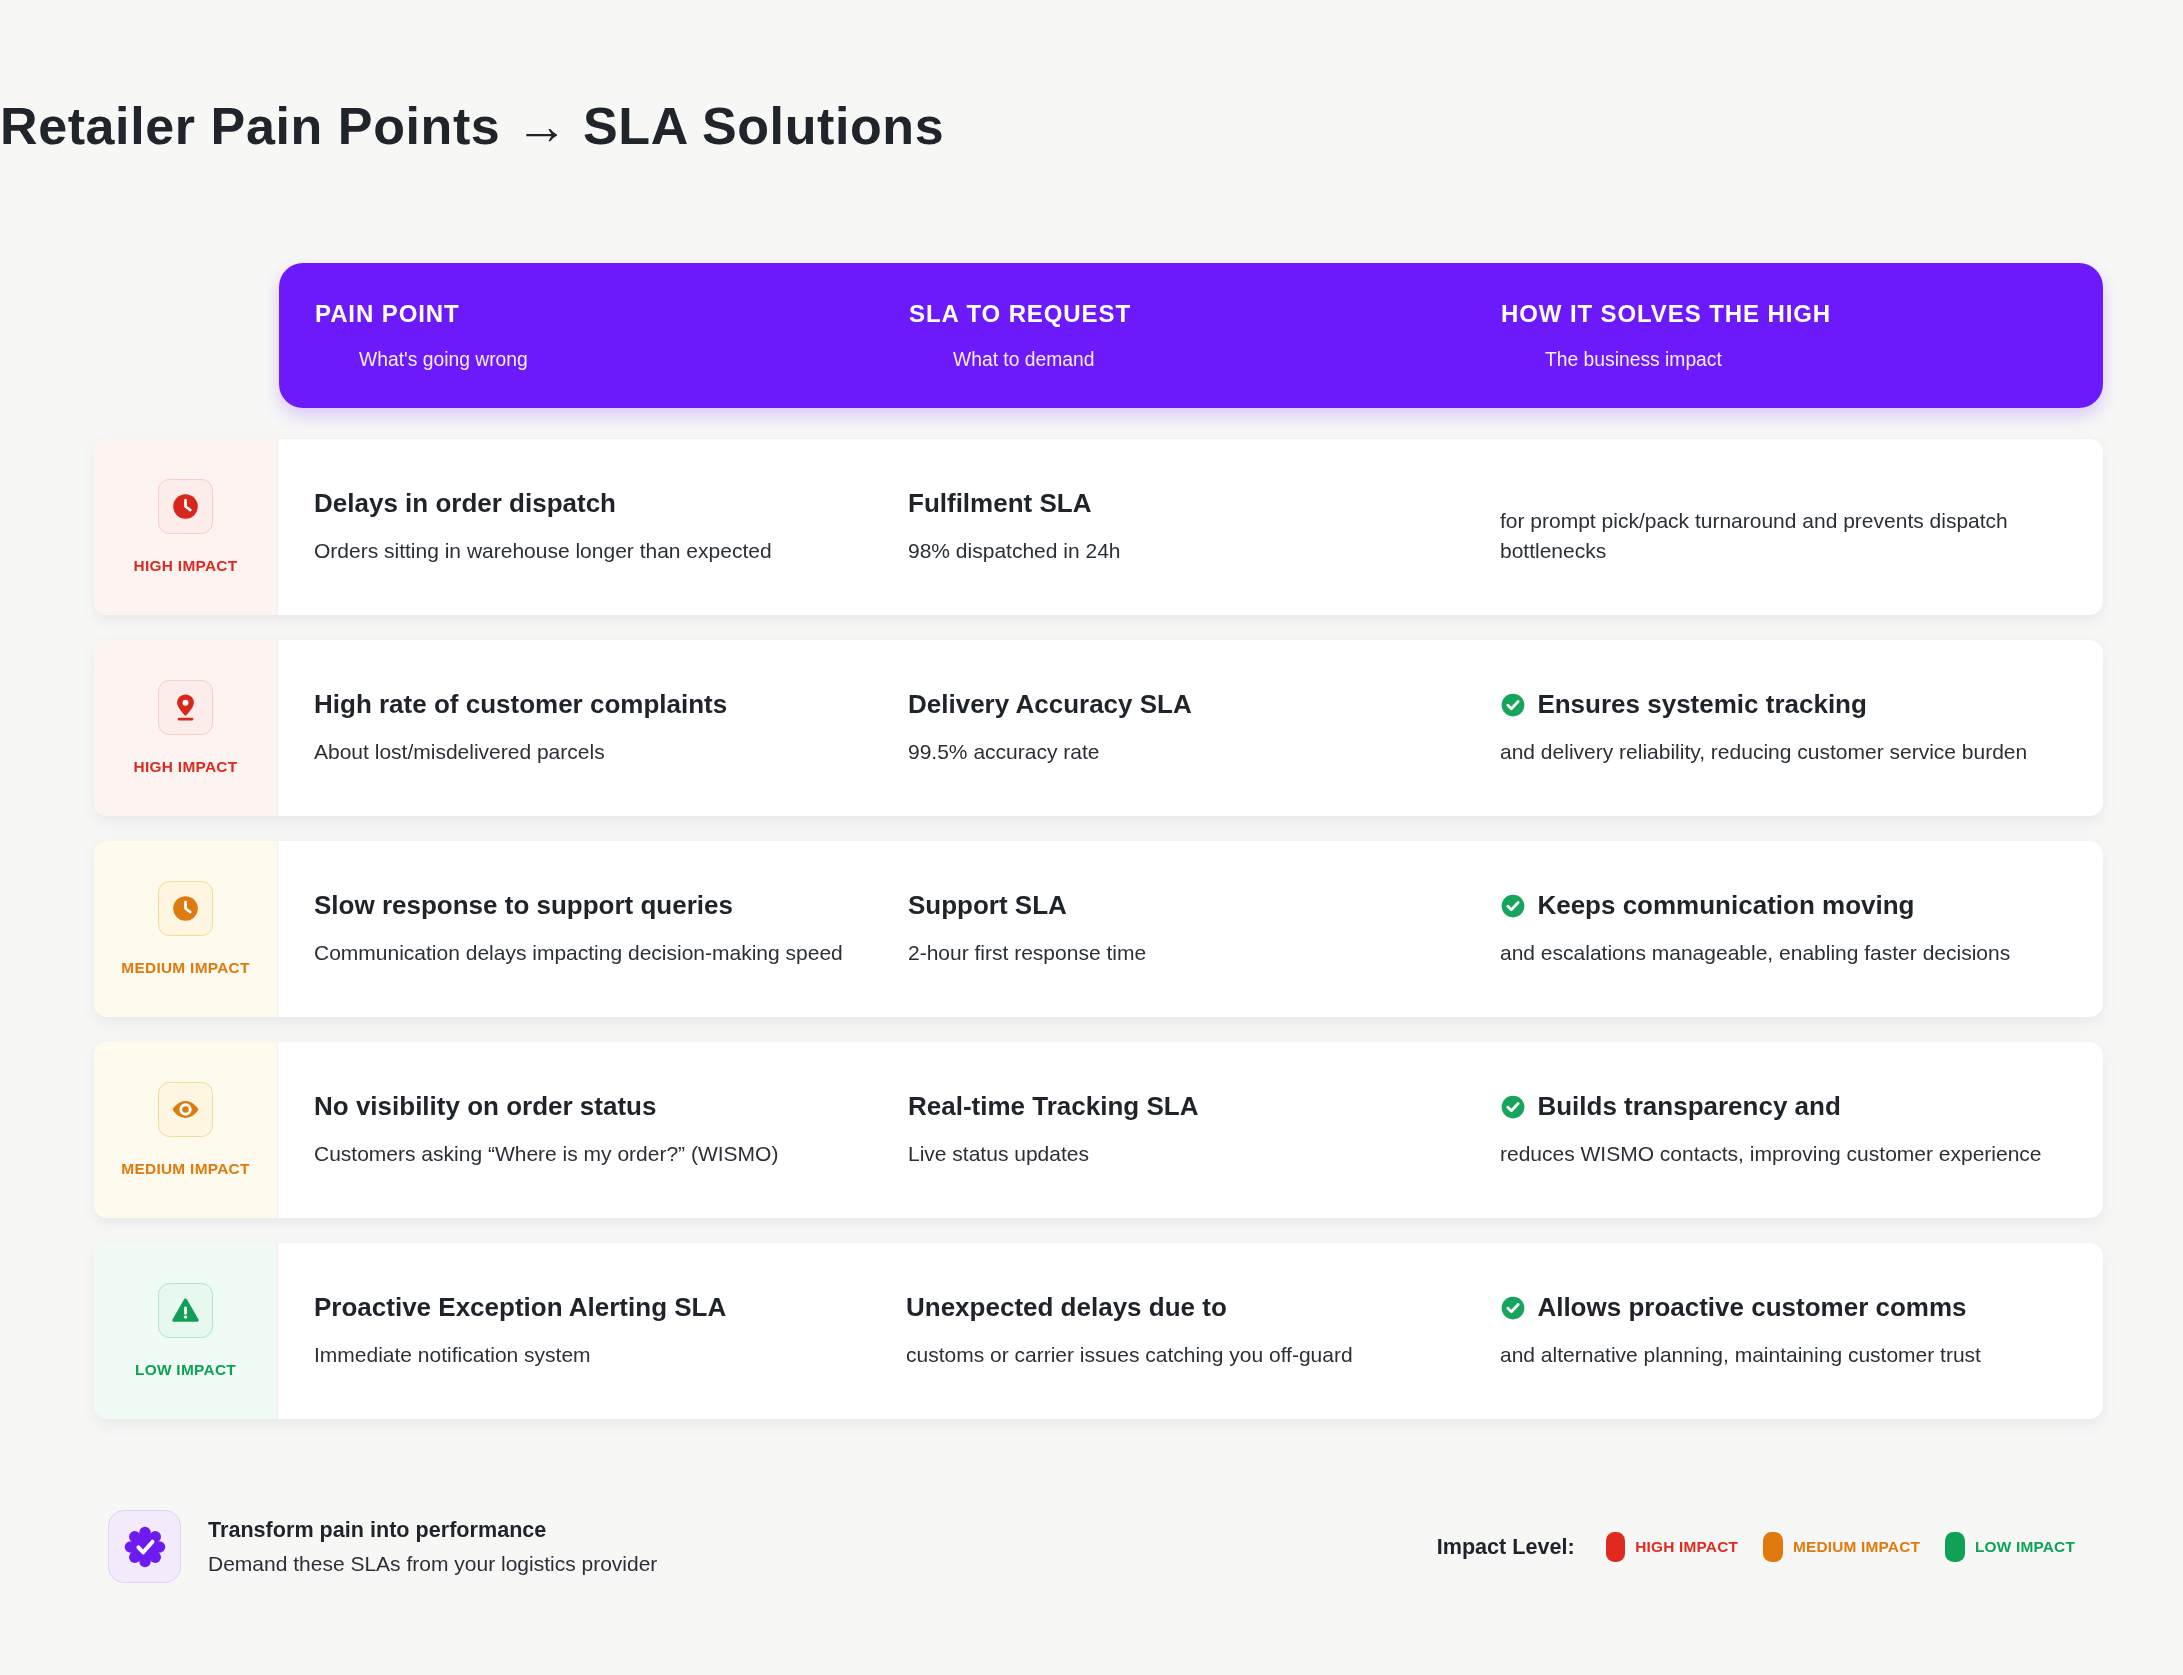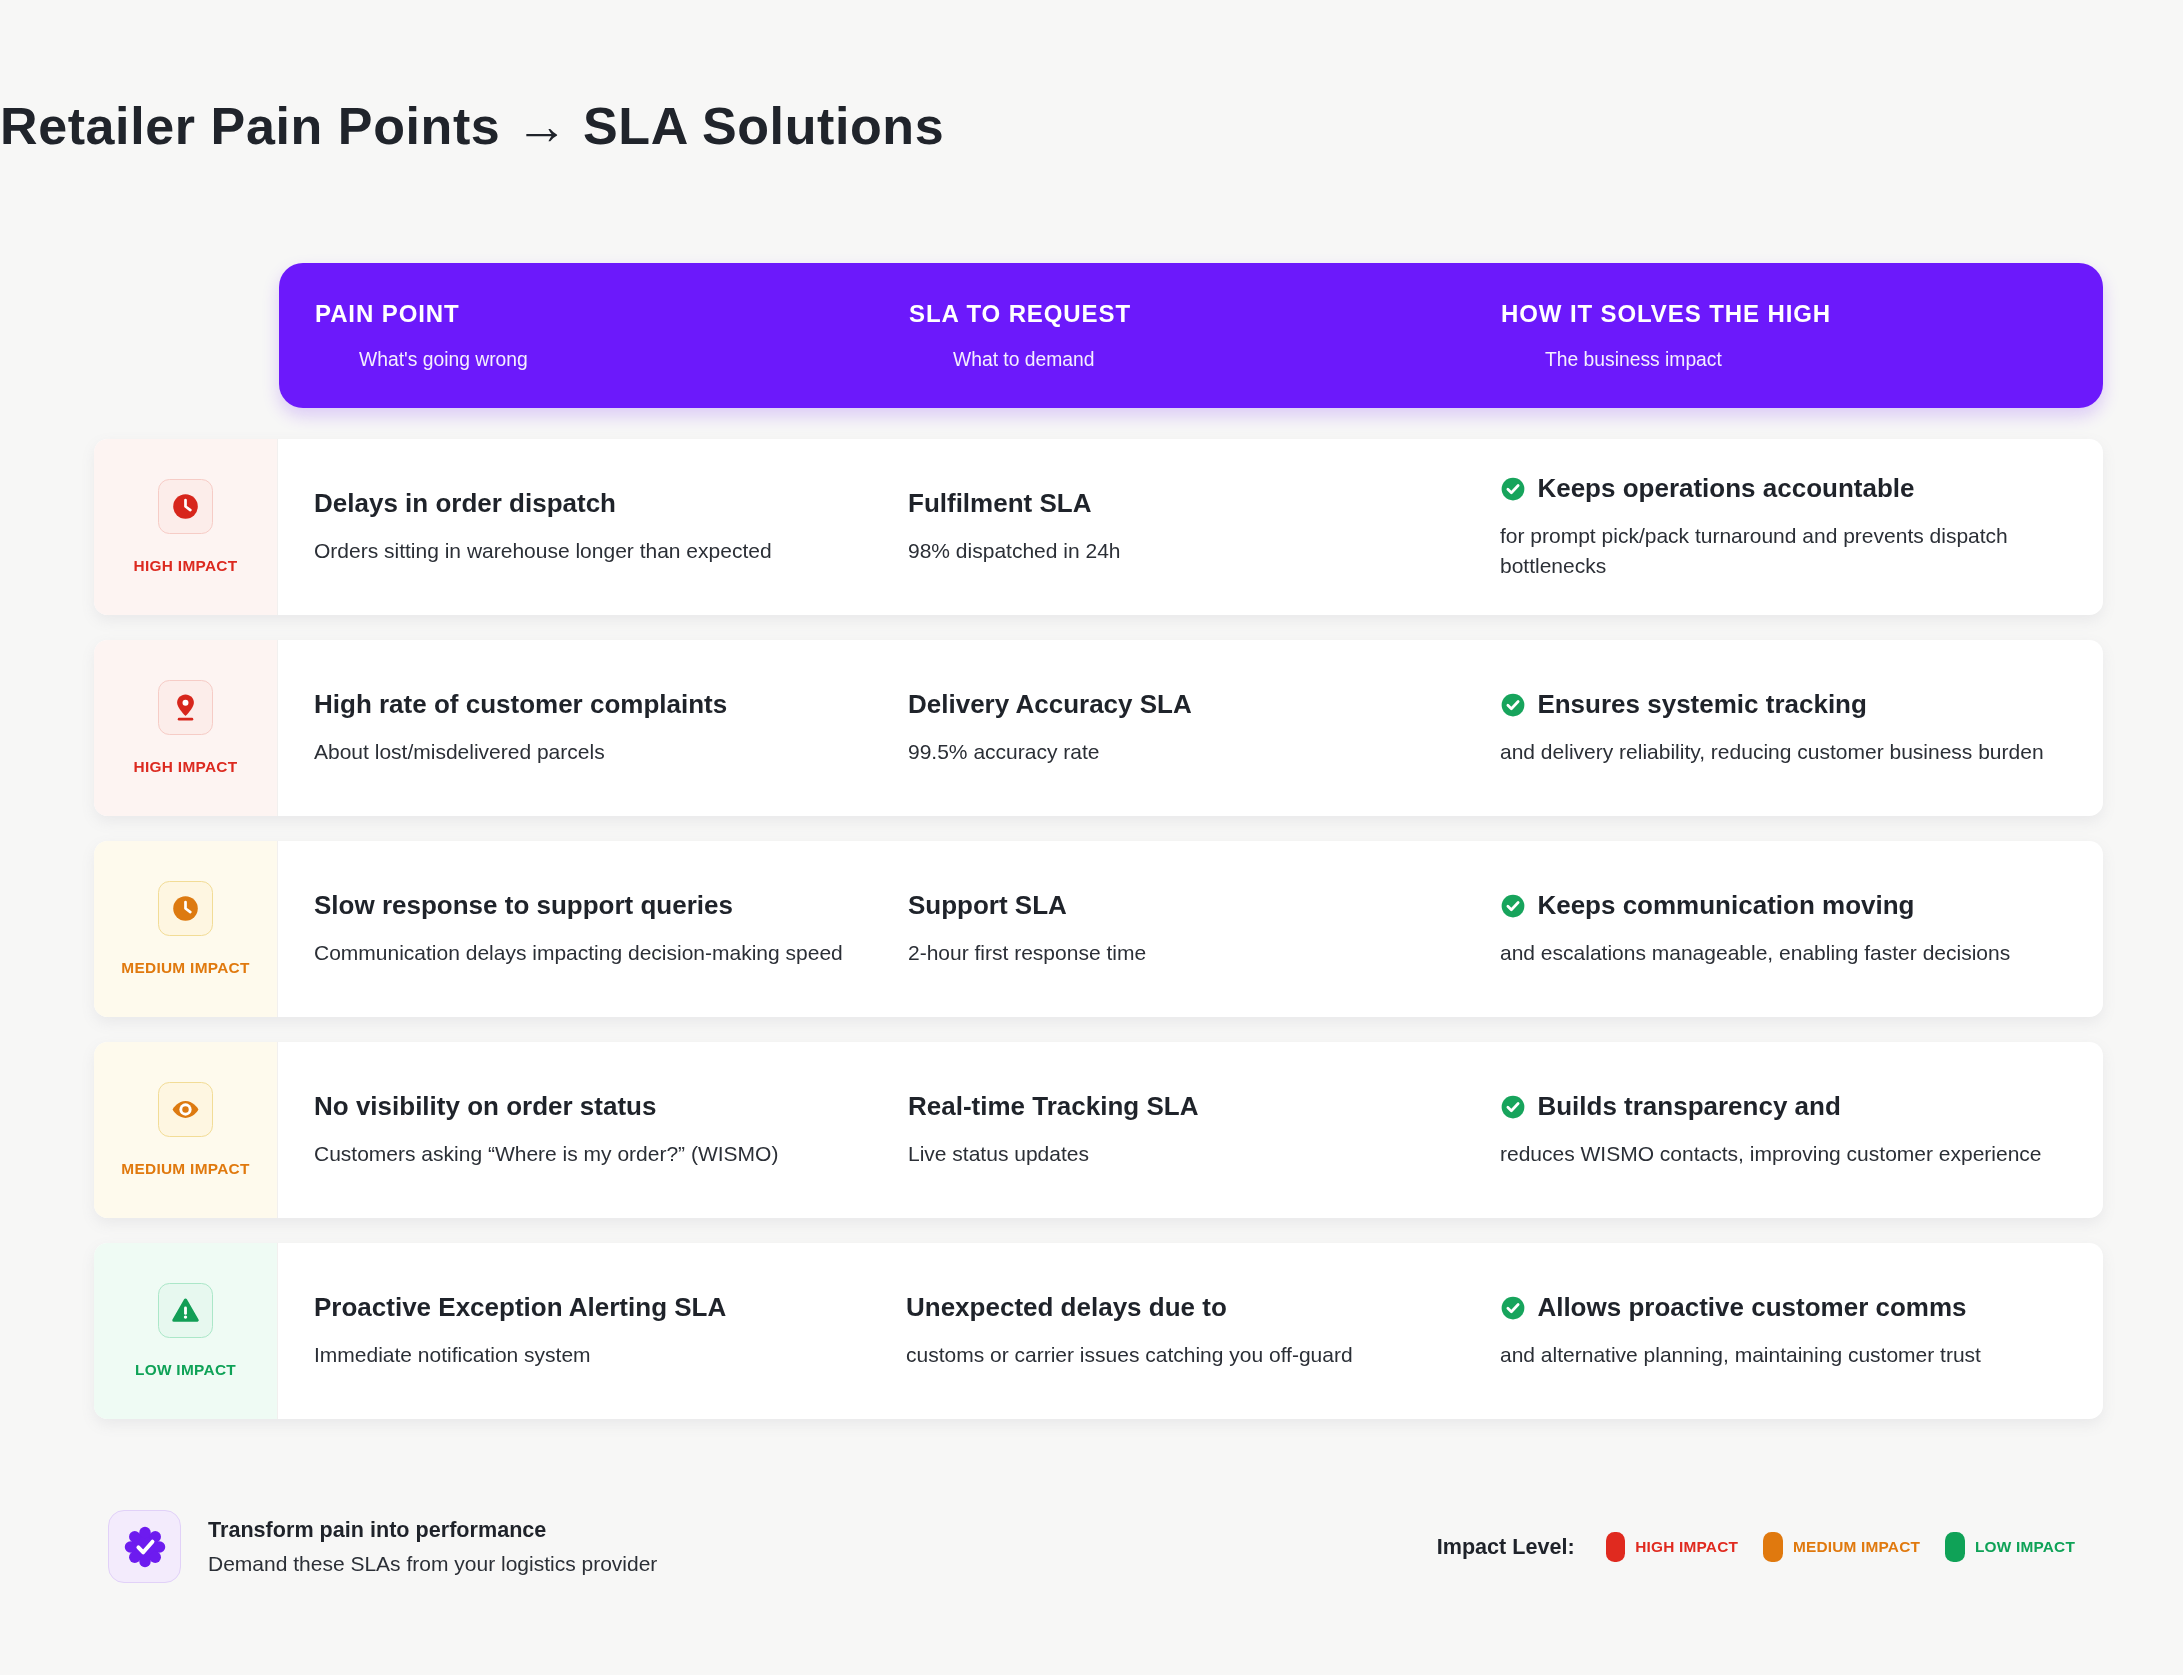"Keeps operations accountable" div.cell-title { html: <div> <span> <svg> <circle></circle> <path></path> </svg> </span> <span>Keeps operations accountable</span> </div> -> none }
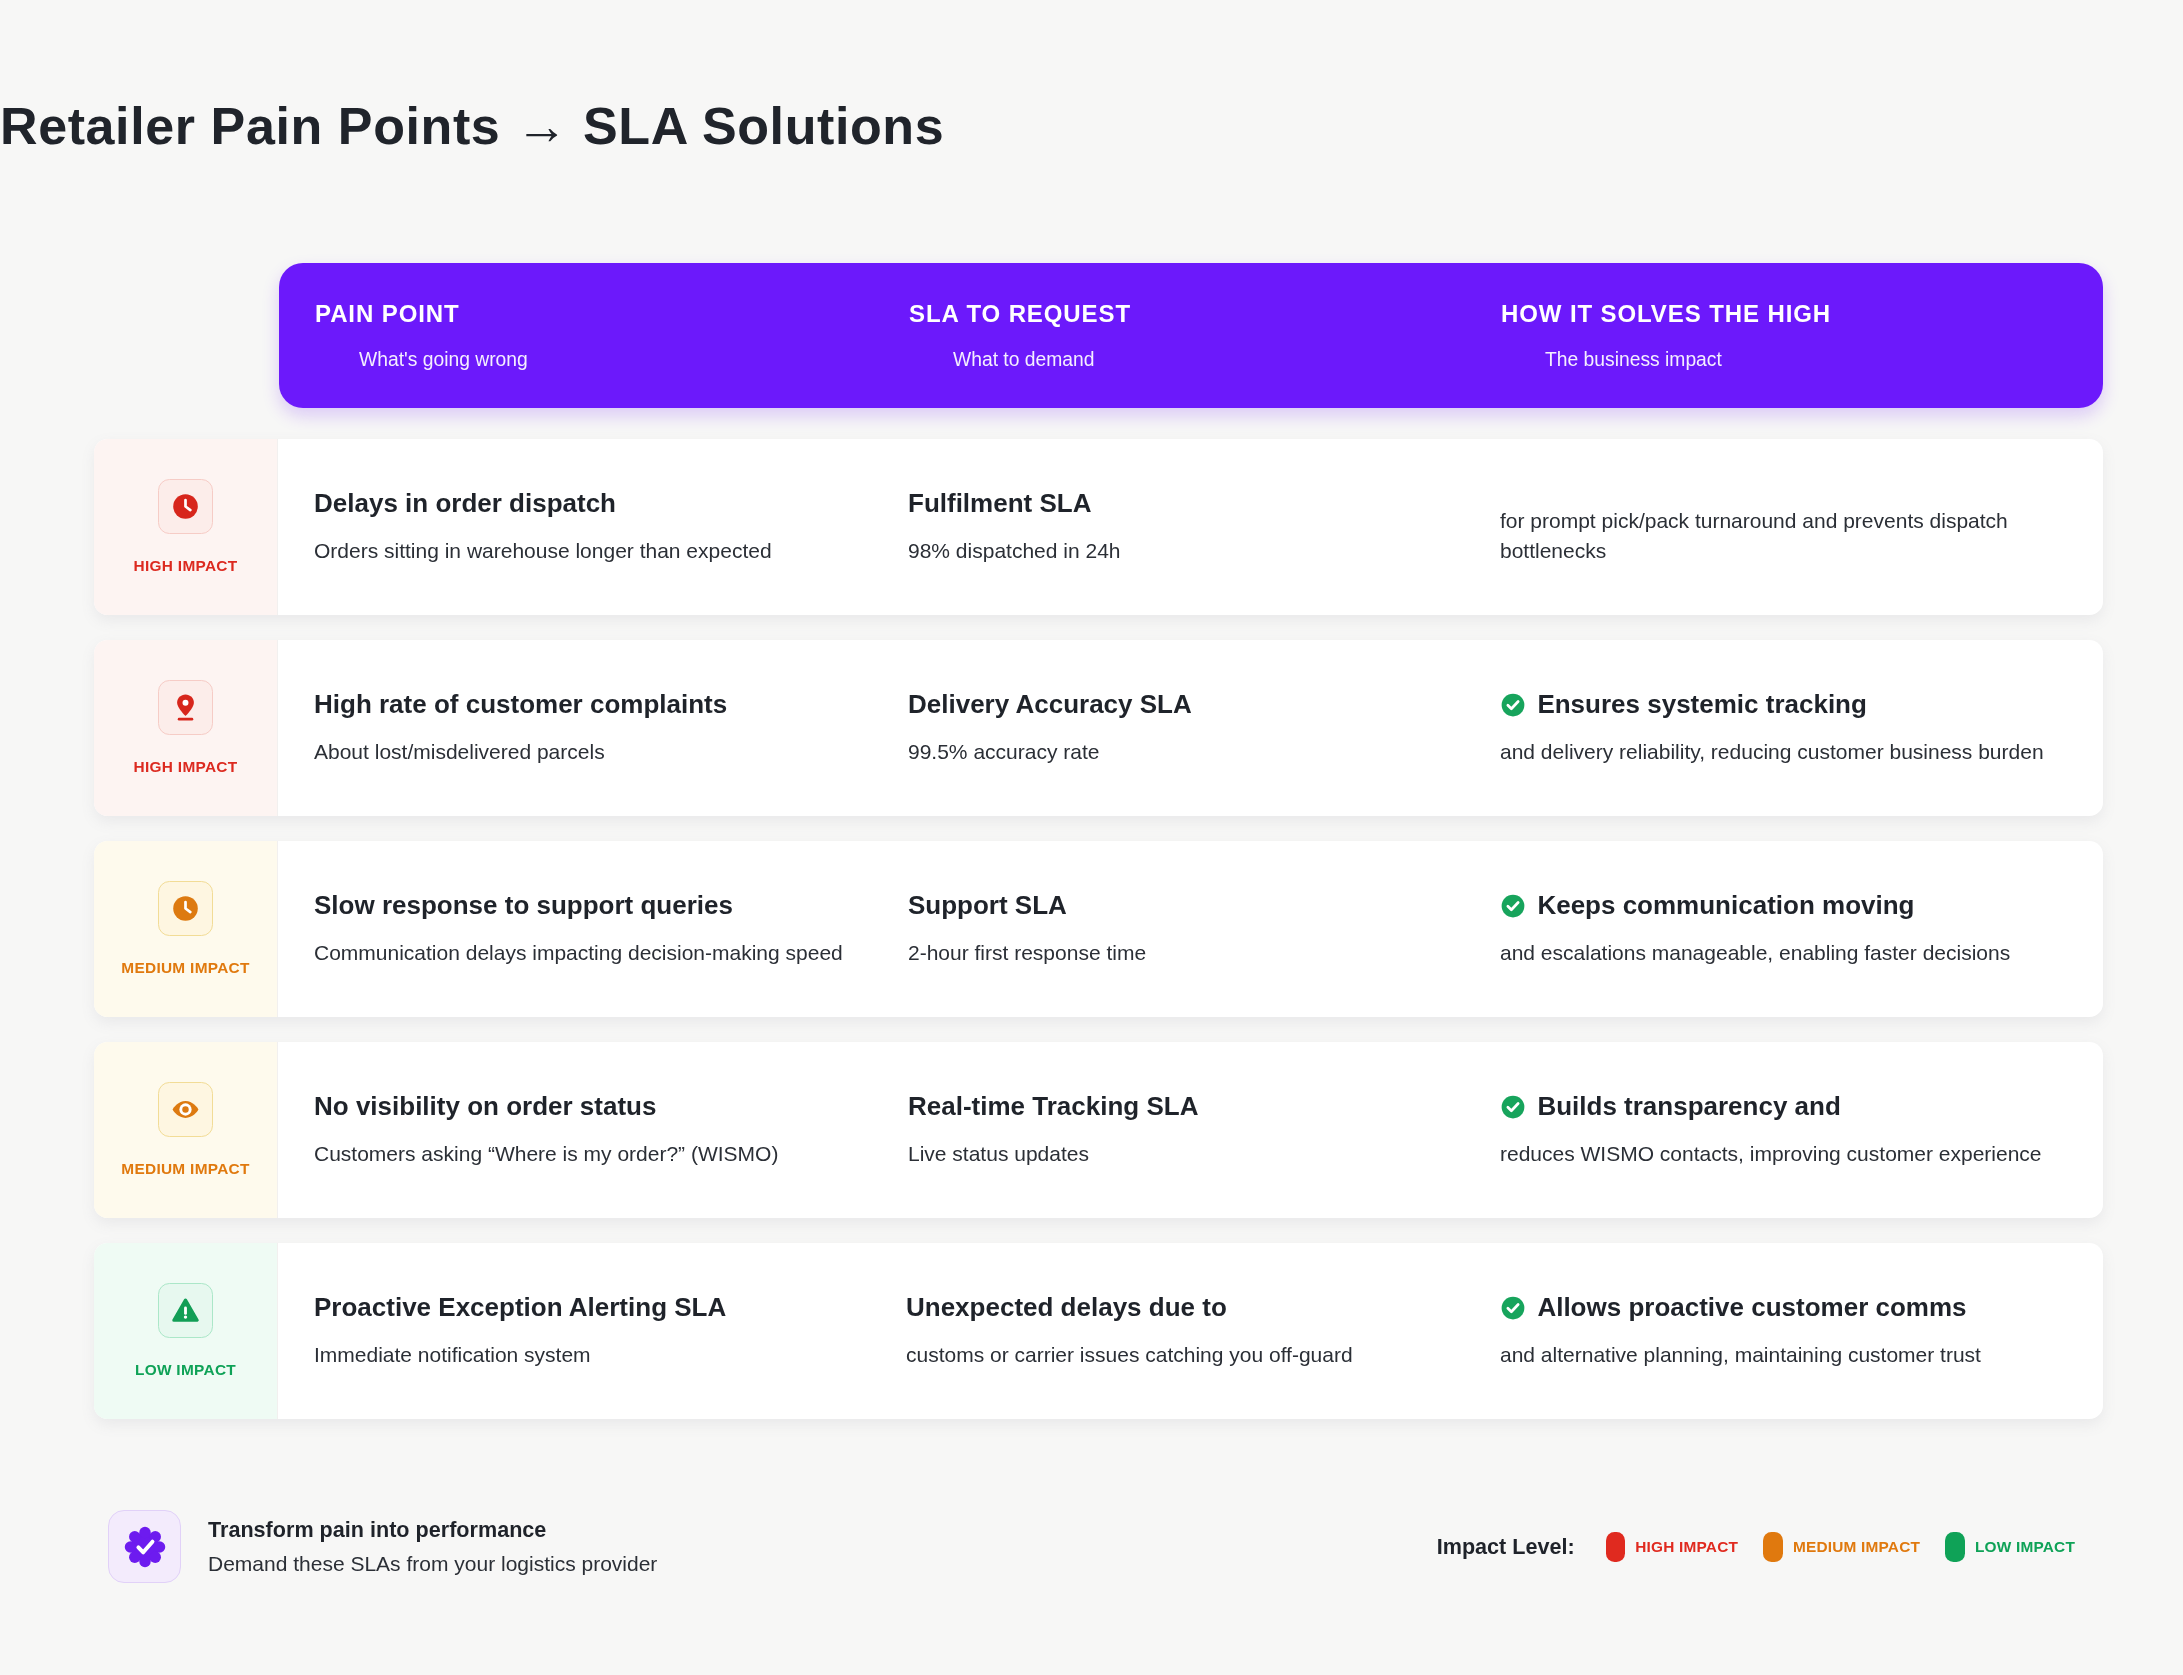"and delivery reliability, reducing" div.cell-desc { text: business -> service }
